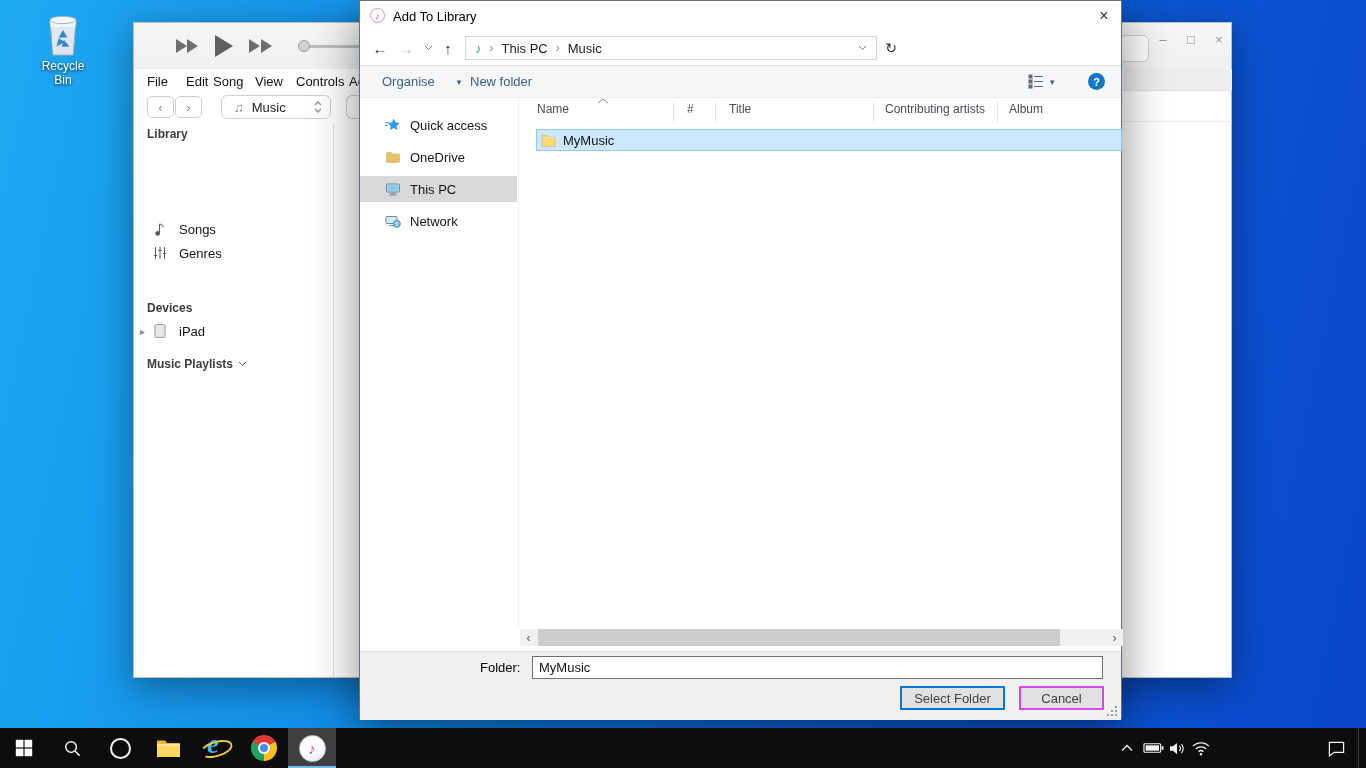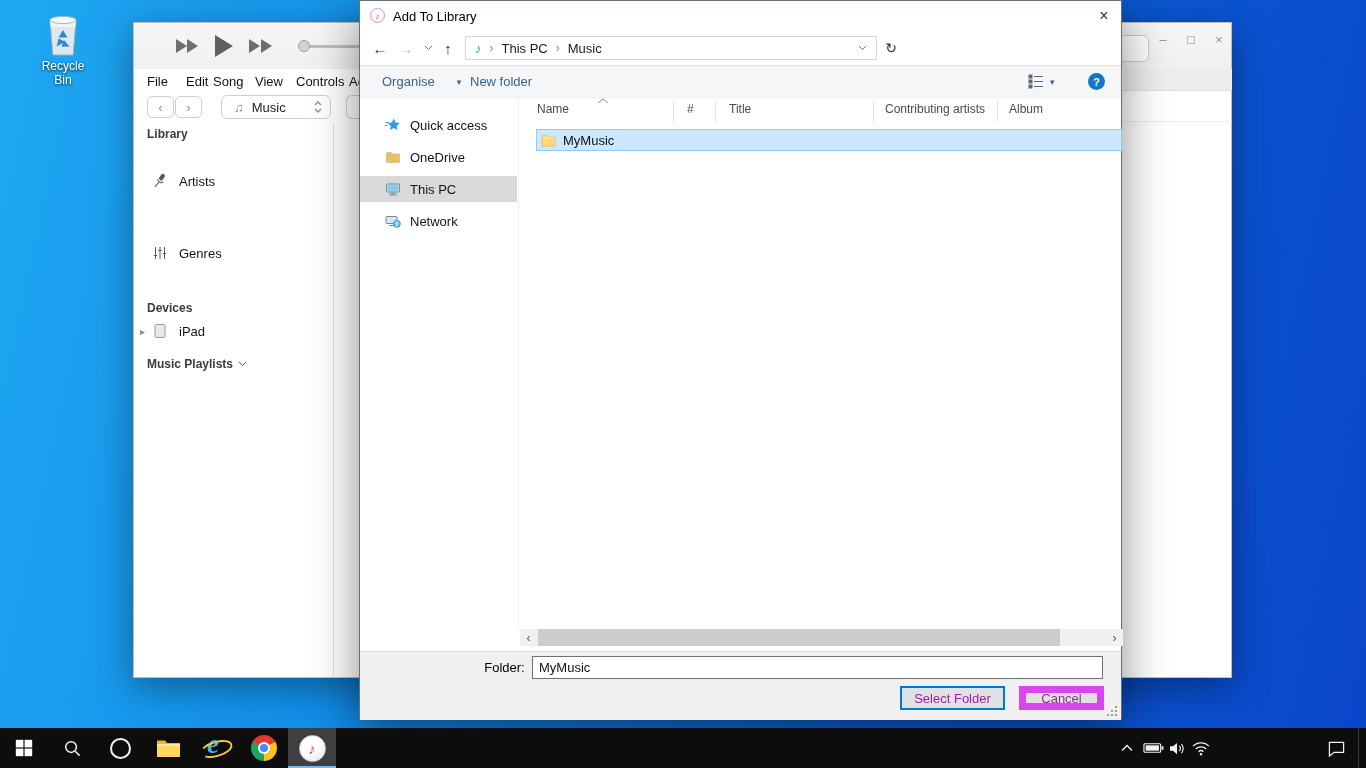"Artists" div.sb-item { html: <div> <span> <svg> <rect></rect> <path></path> <line></line> </svg> </span> <span>Artists</span> </div> -> none }
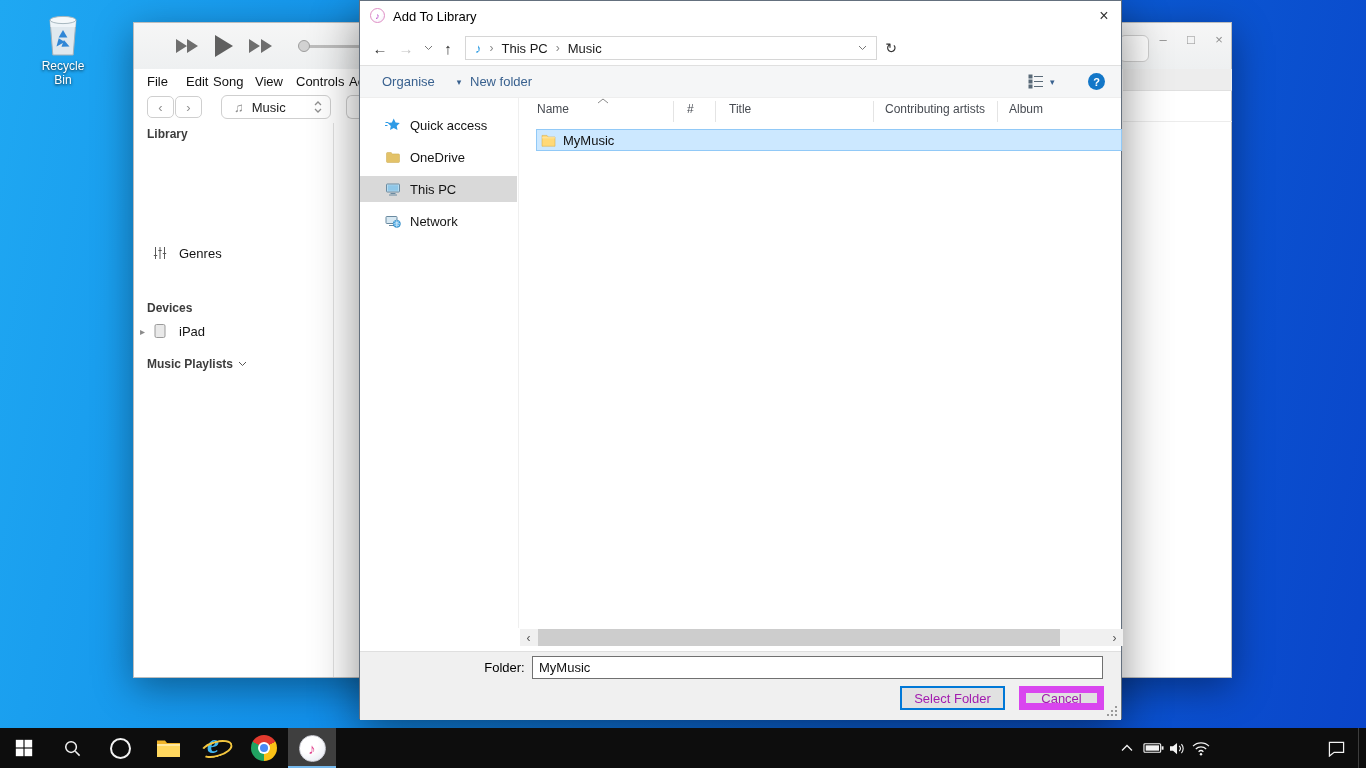"Songs" div.sb-item { html: none -> <div> <span> <svg> <circle></circle> <line></line> <path></path> </svg> </span> <span>Songs</span> </div> }
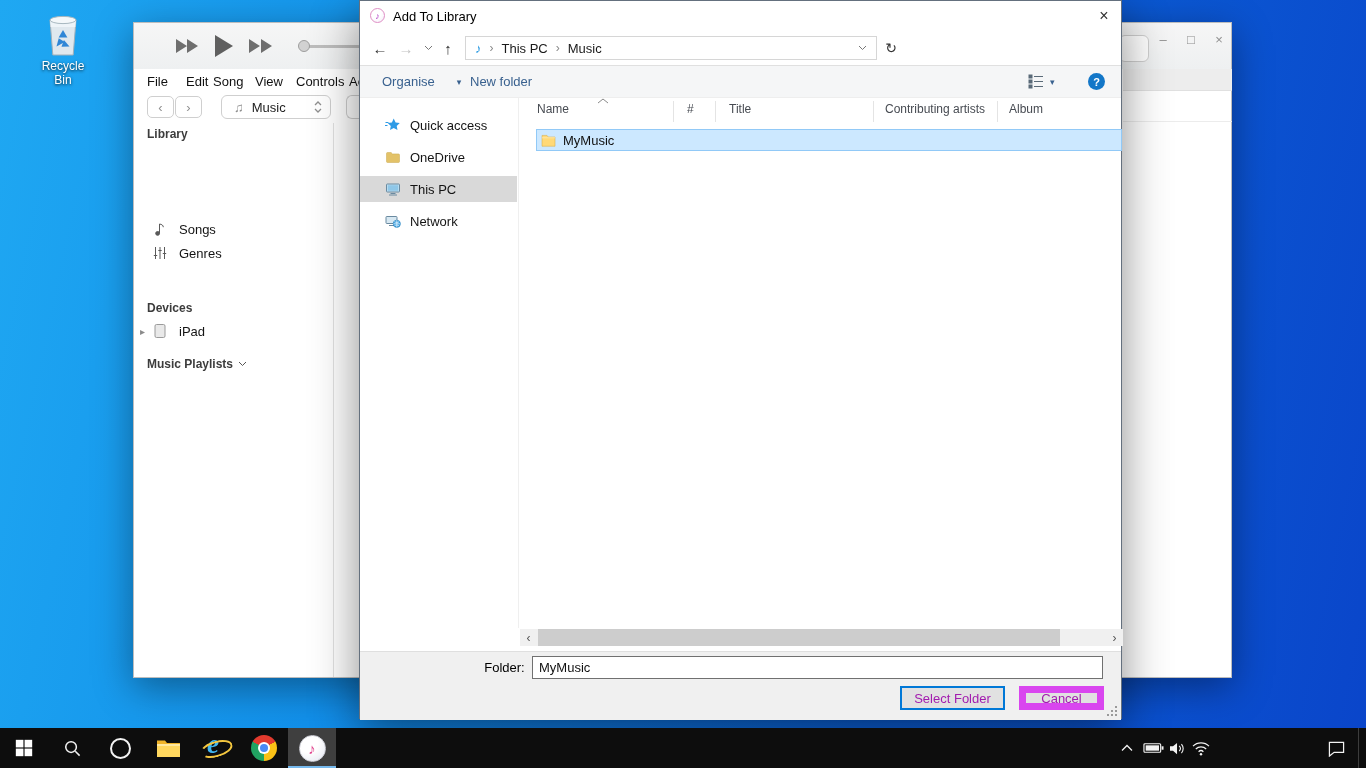"Folder:" #folder-lbl { text-align: center -> left }
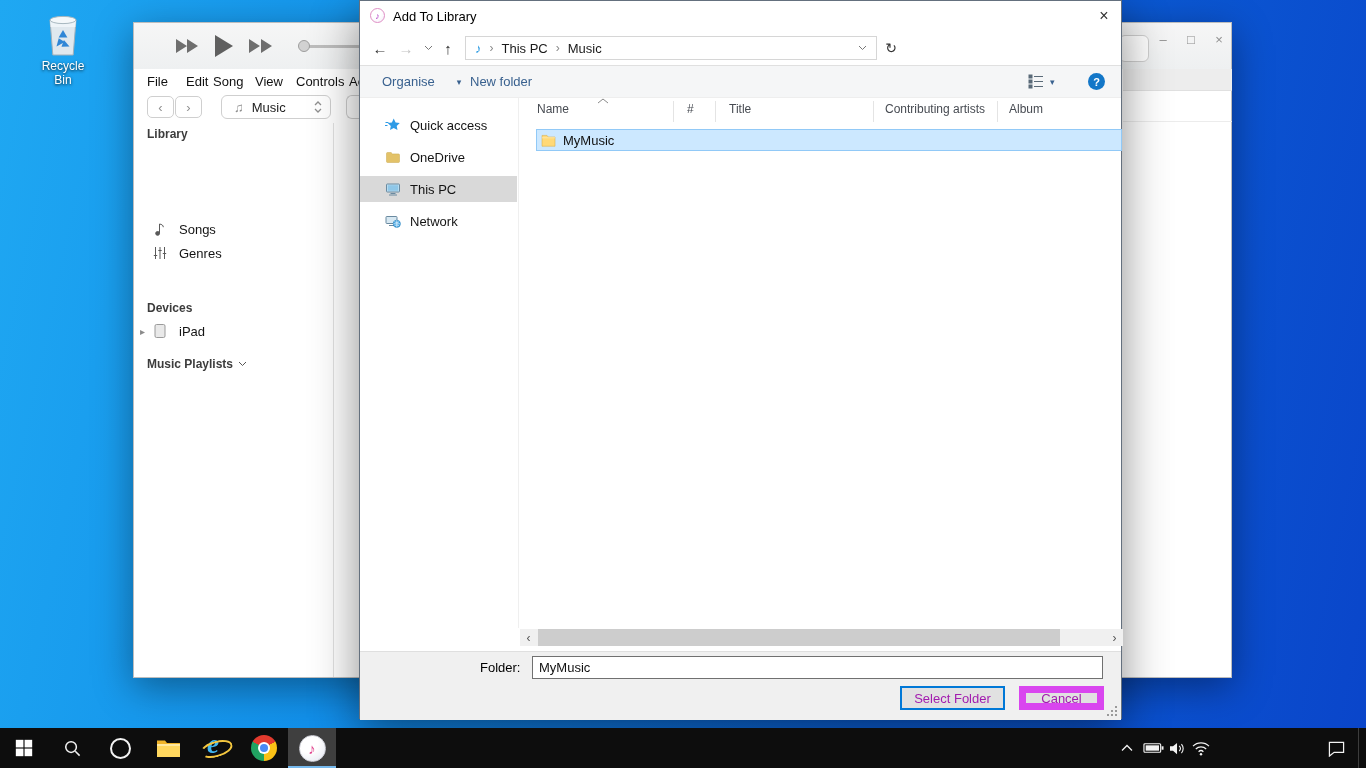"Select Folder" .btn { color: #a21caf -> #404040 }
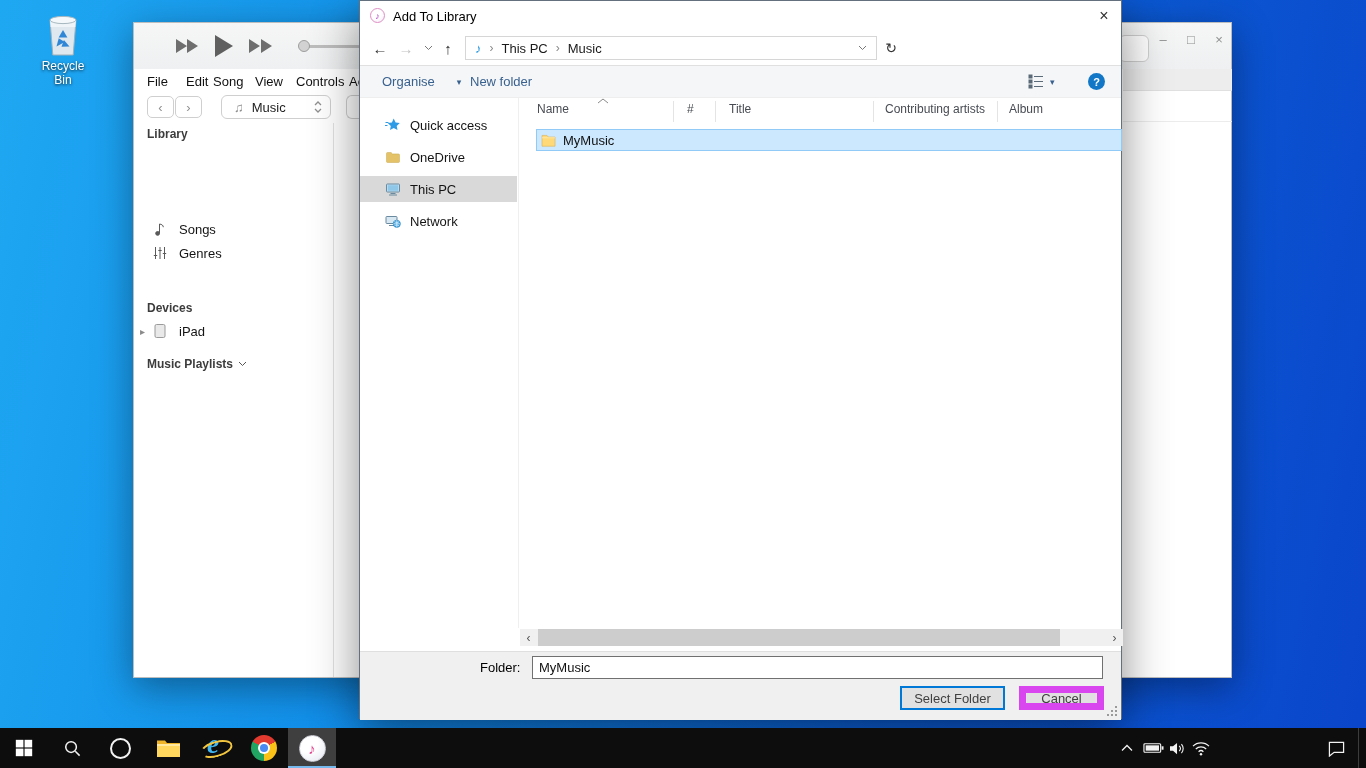"Cancel" #btn-cancel { border: 7px solid #d946ef -> 2px solid #d946ef }
